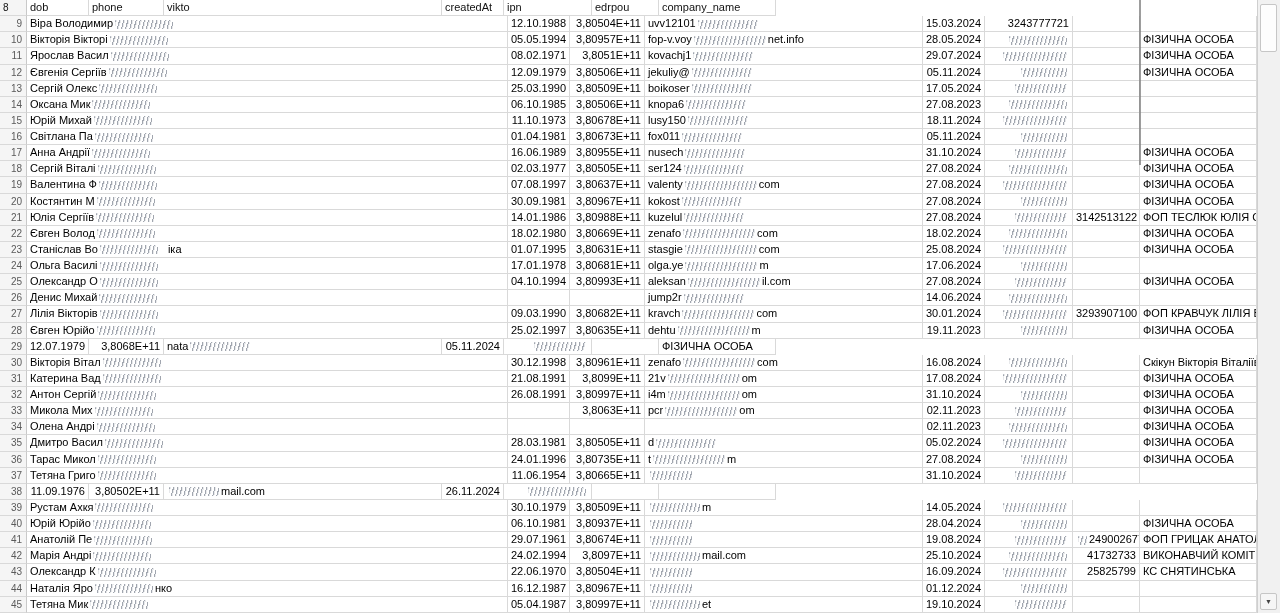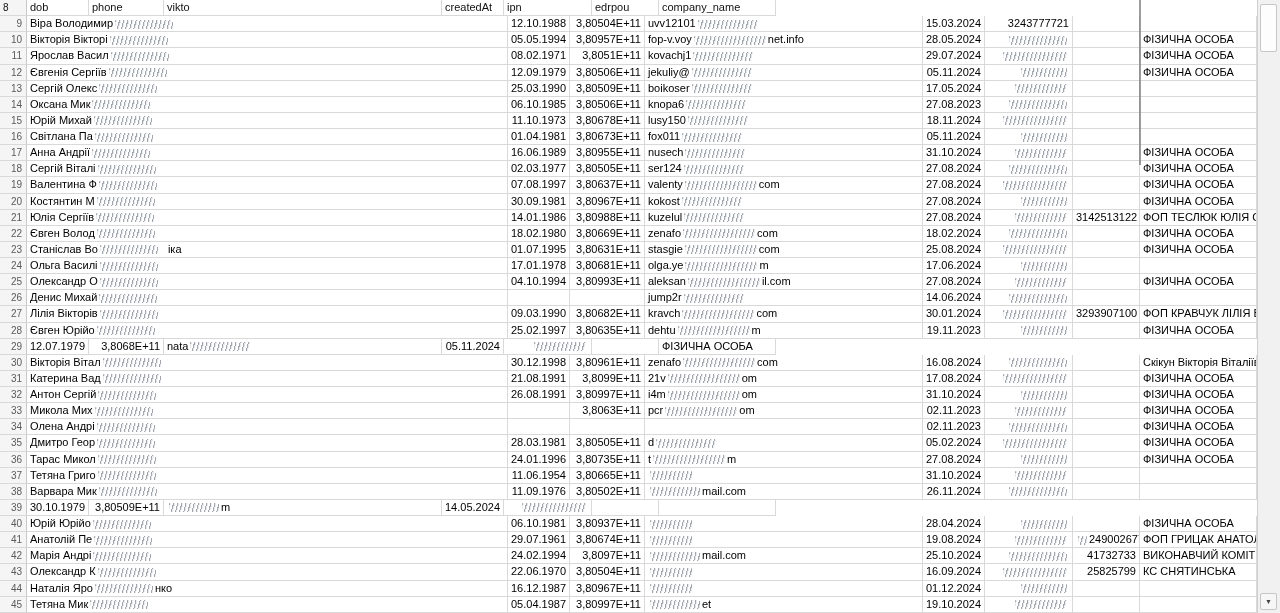"Дмитро Геор" span { text: Геор -> Васил }
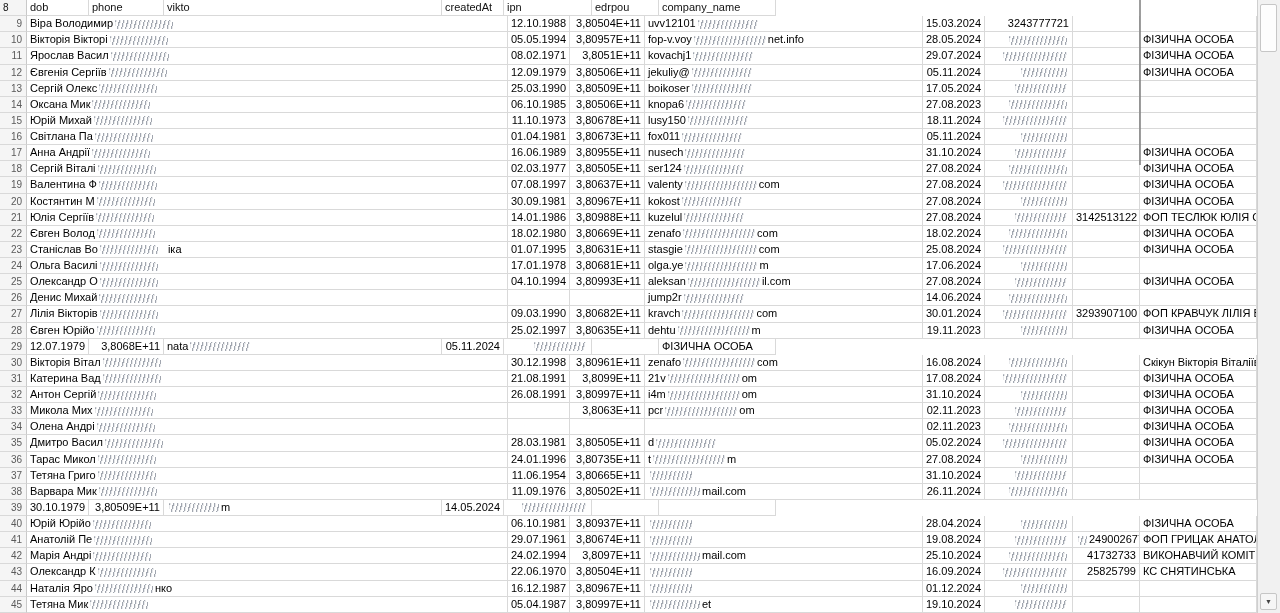"Варвара Мик" div.cell { html: <div><span>Варвара Мик</span><span></span></div> -> none }
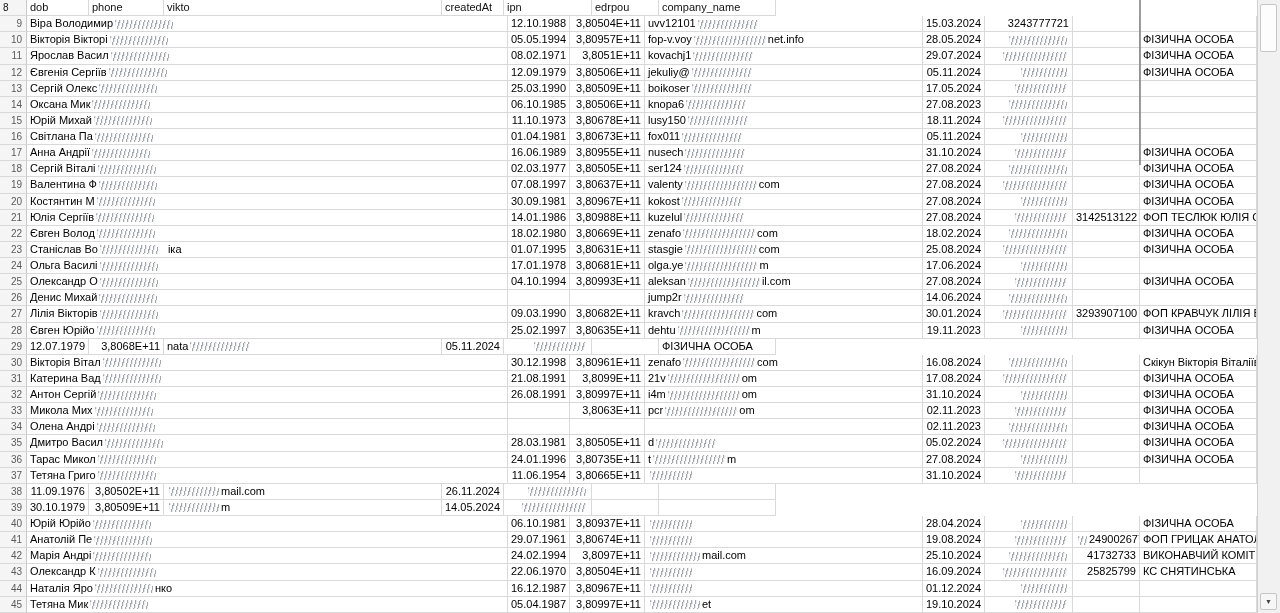"Рустам Ахкя" div.cell { html: none -> <div><span>Рустам Ахкя</span><span></span></div> }
